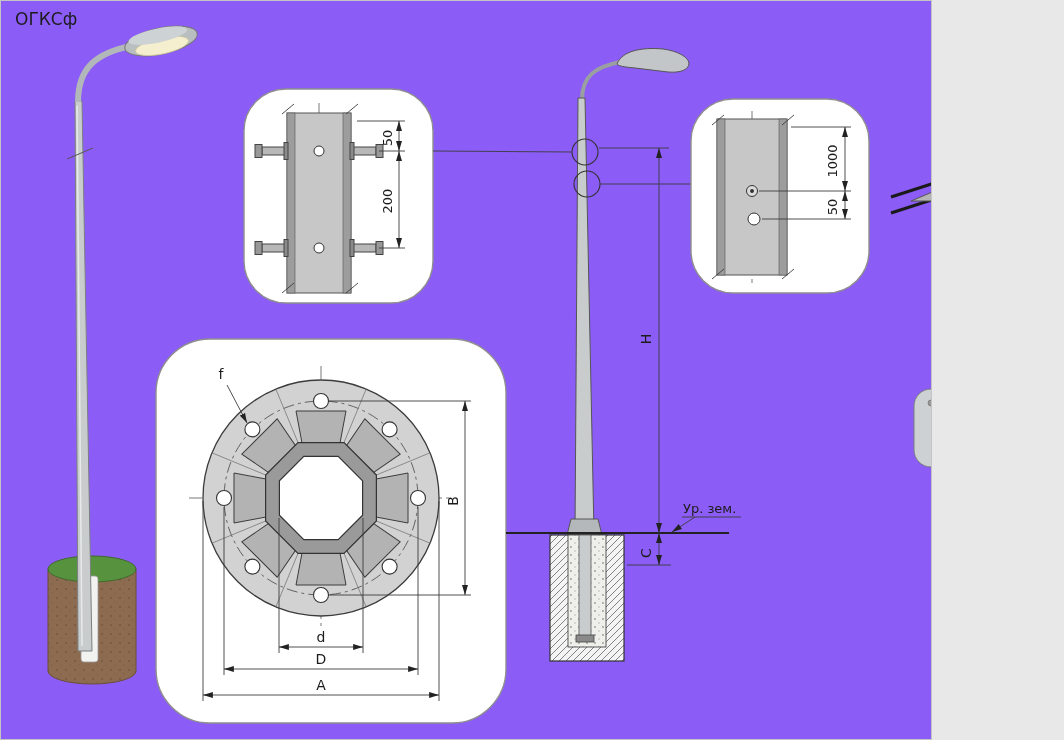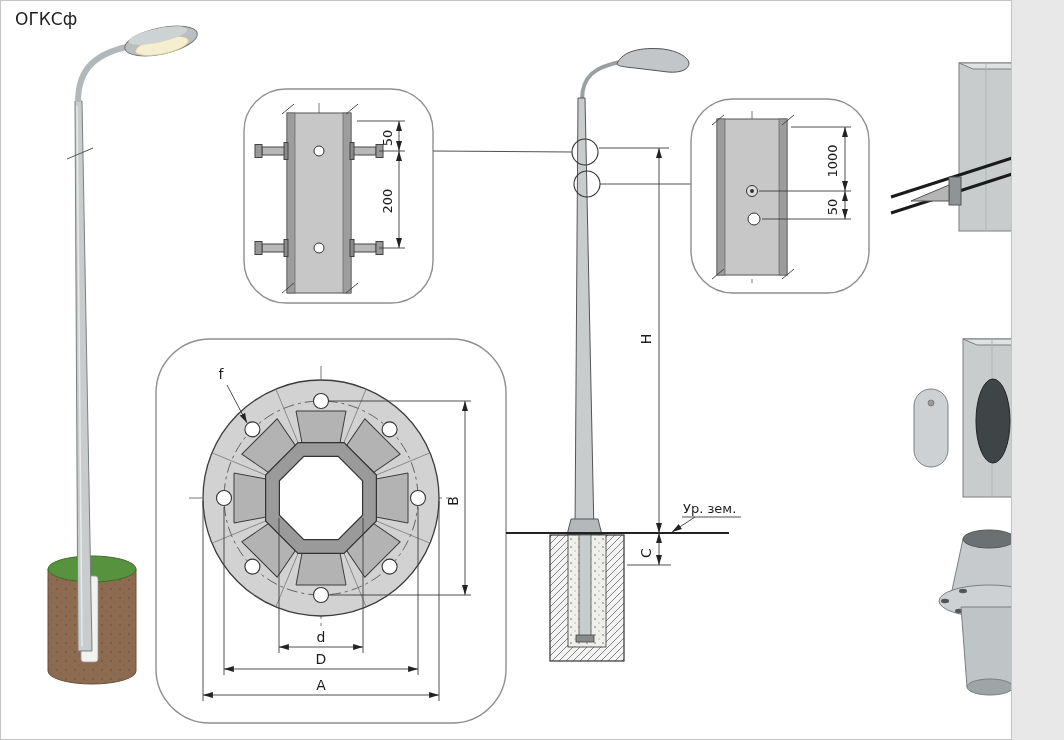"ОГКСф" .stage { background: #ffffff -> #8b5cf6; width: 1012px -> 932px }
